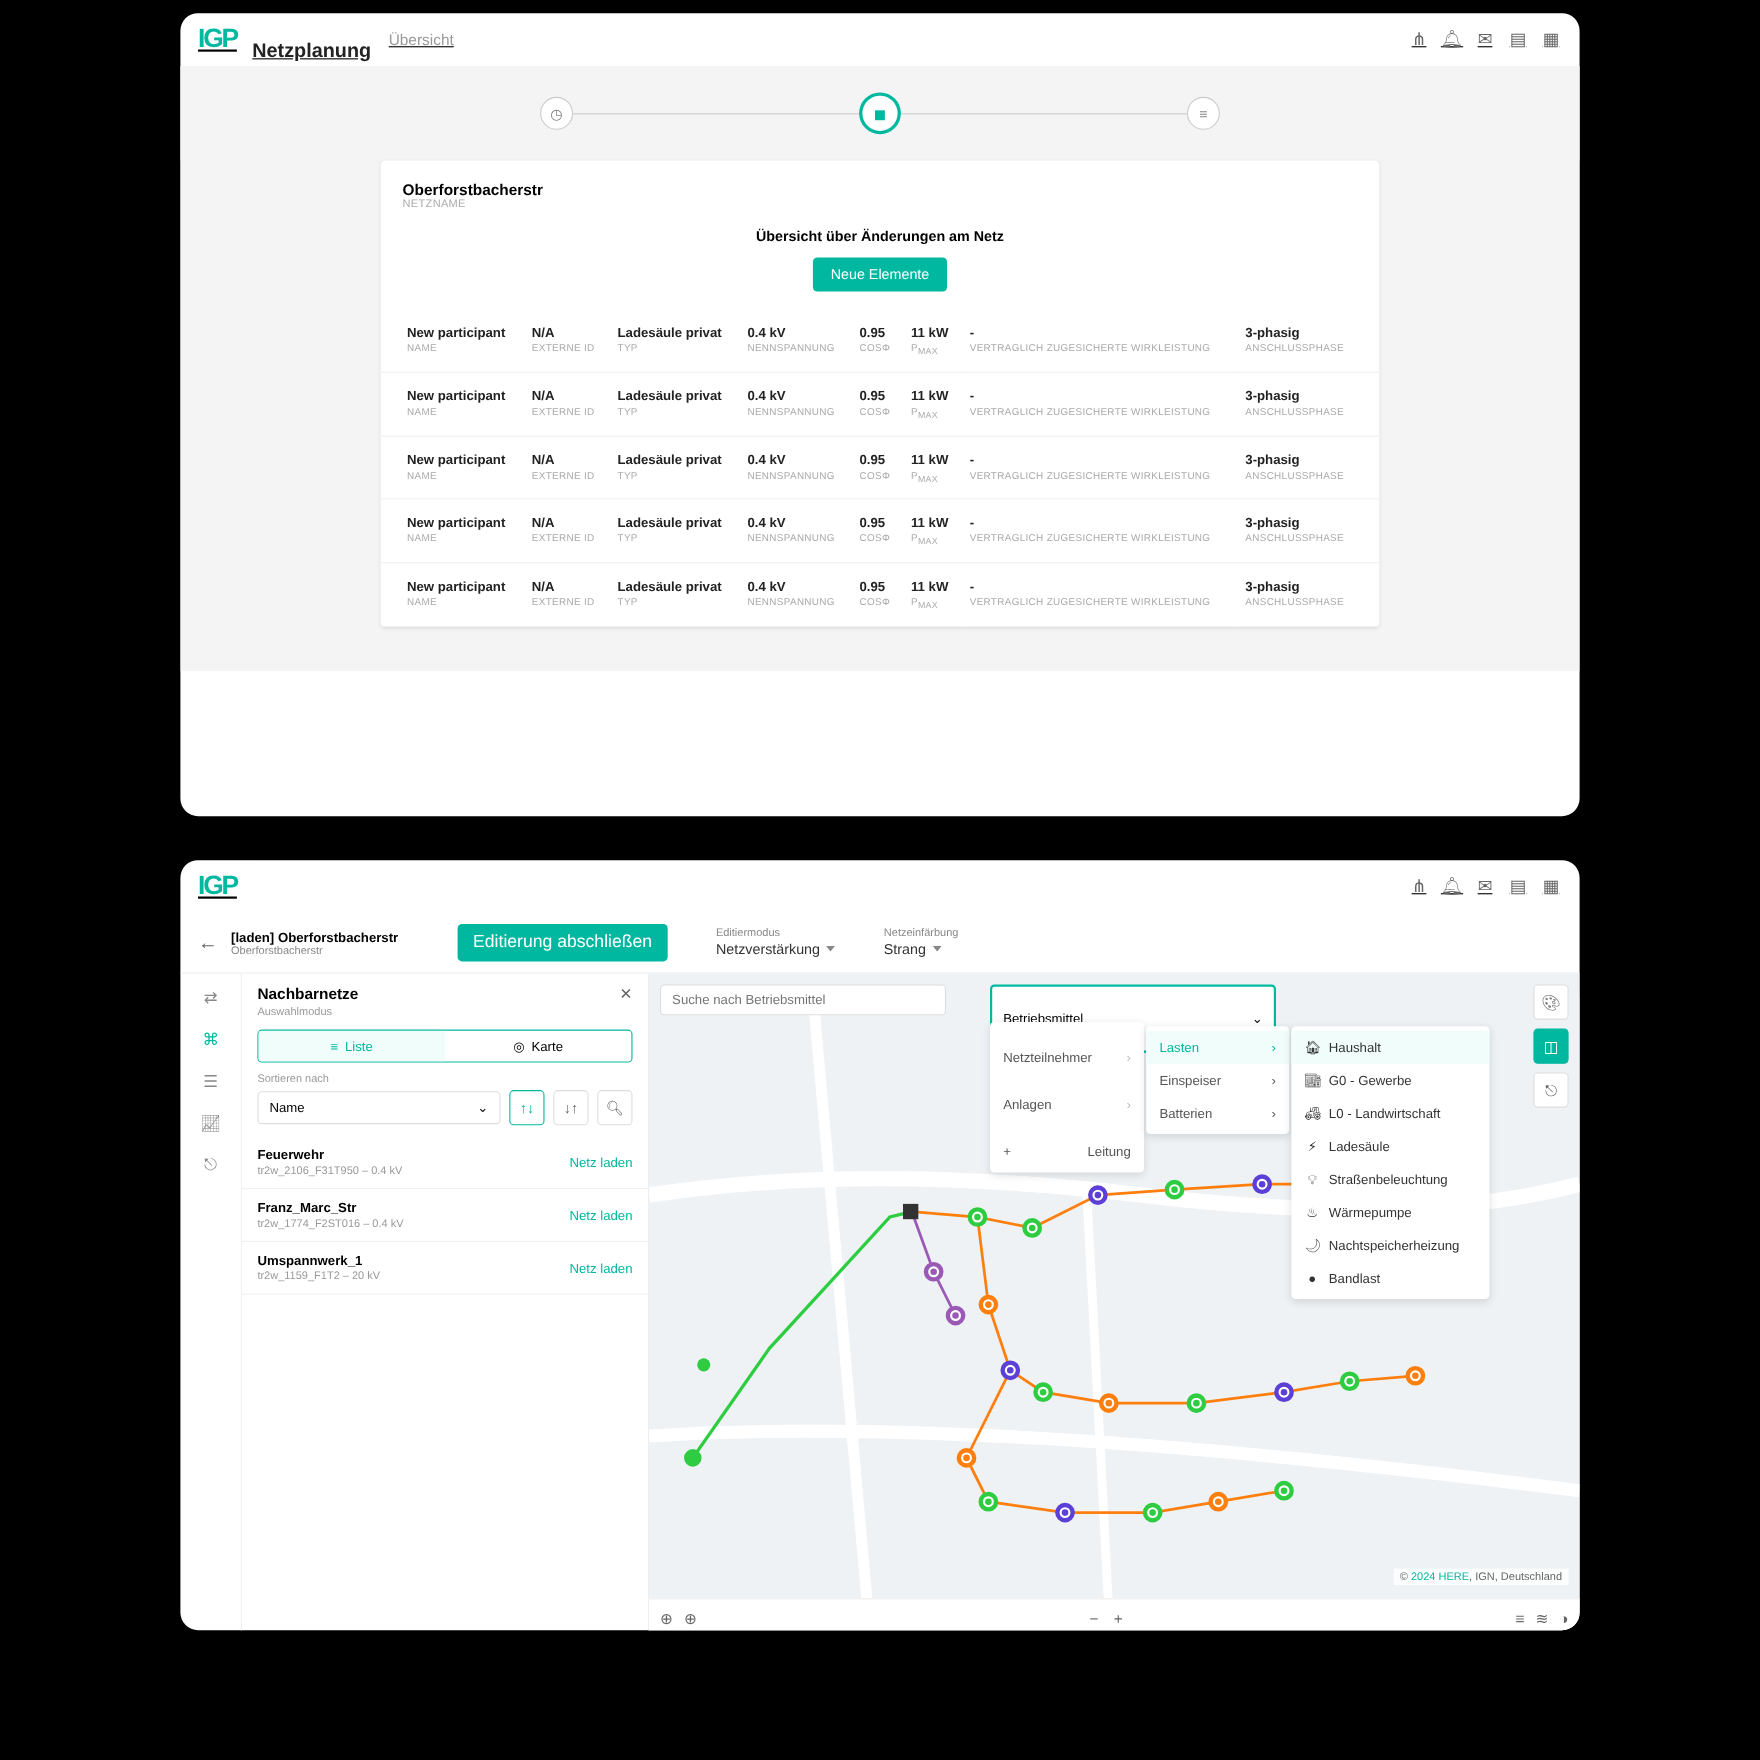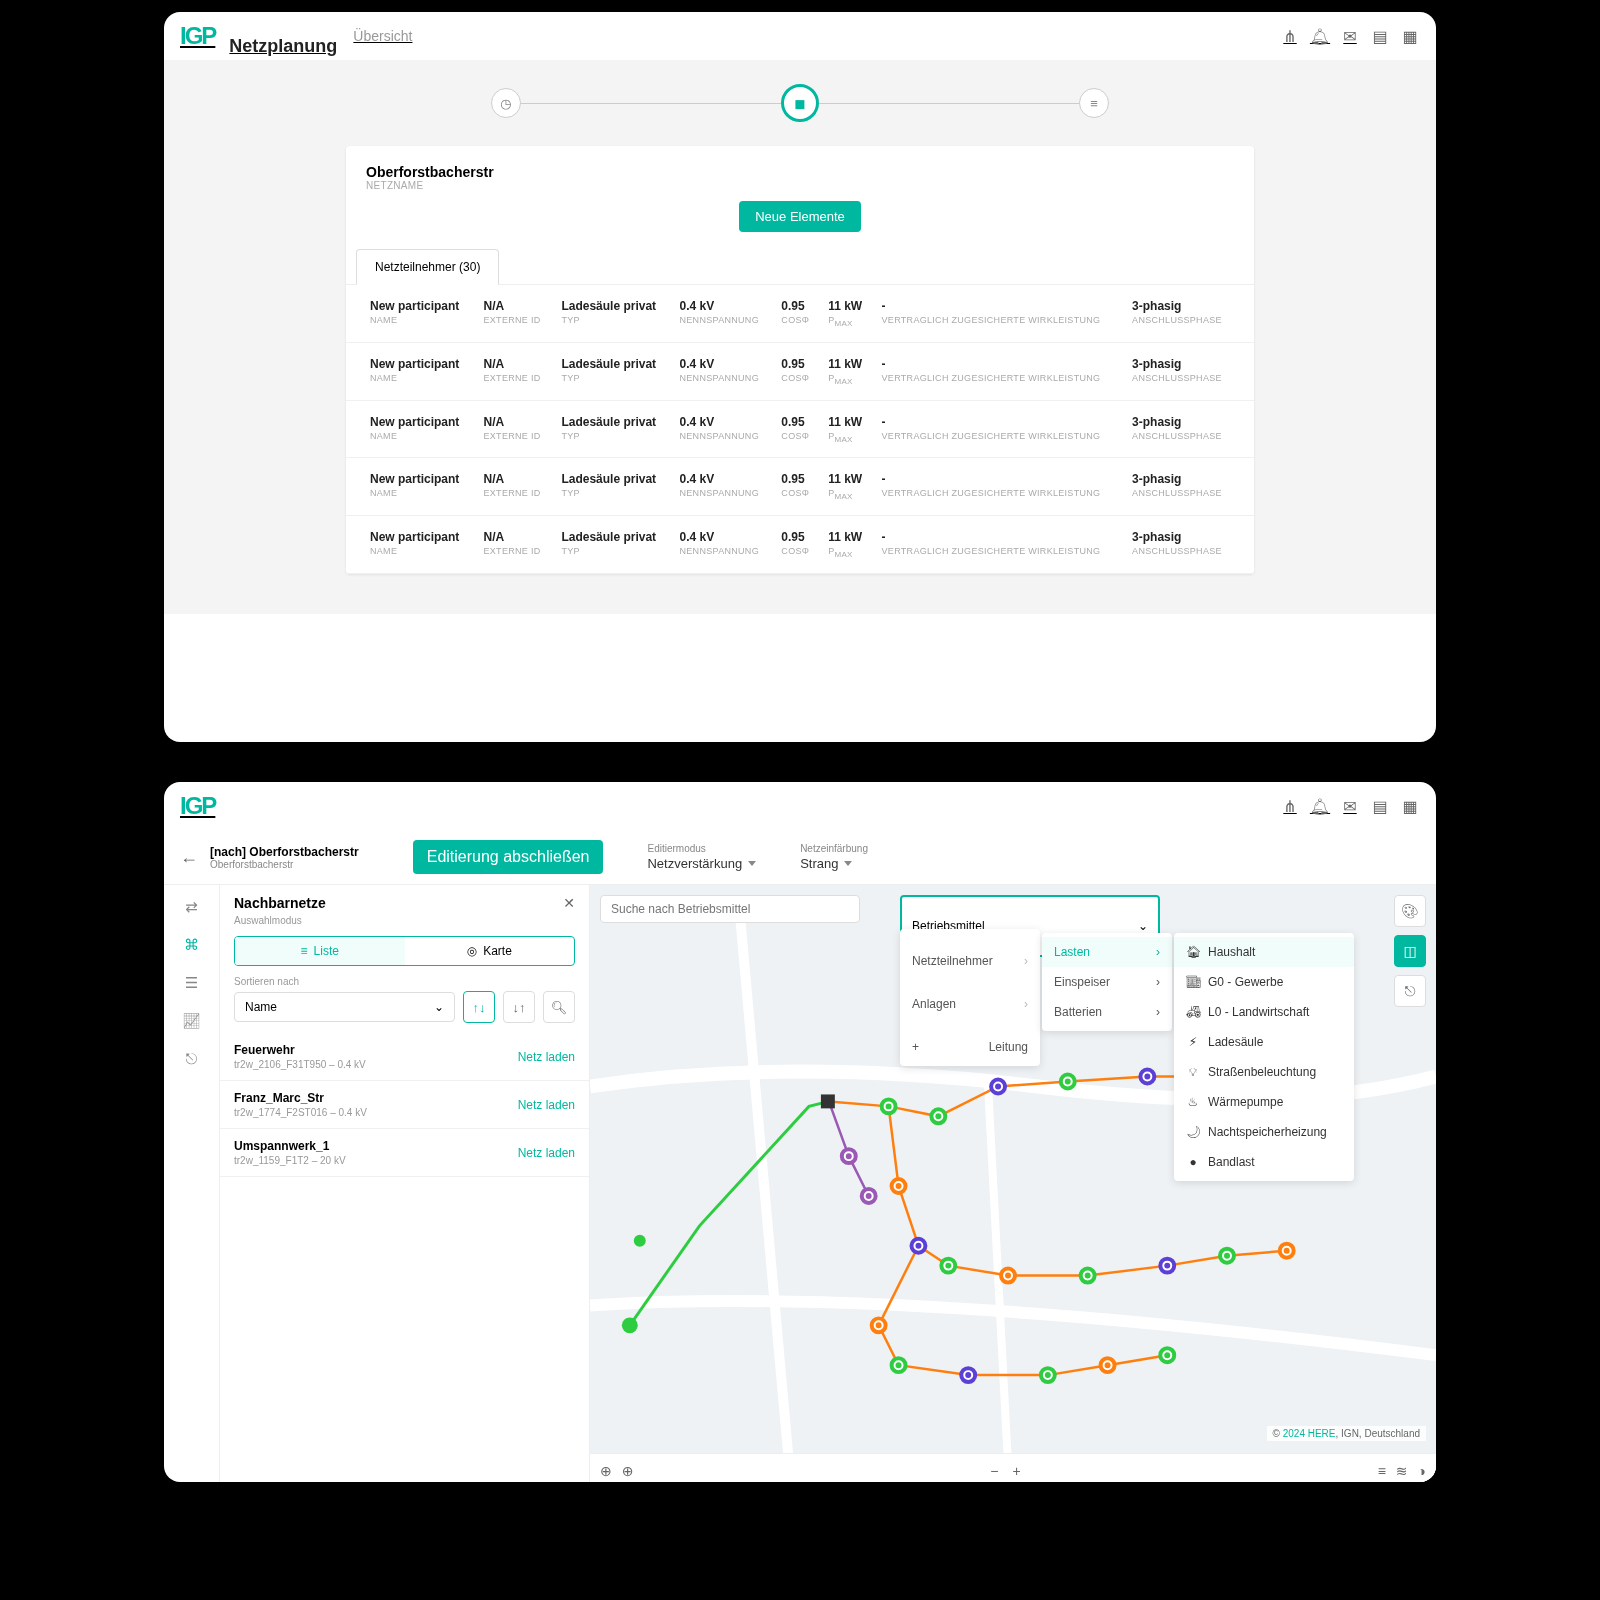"Übersicht über Änderungen am Netz" div.changes-title { html: none -> <div>Übersicht über Änderungen am Netz</div> }
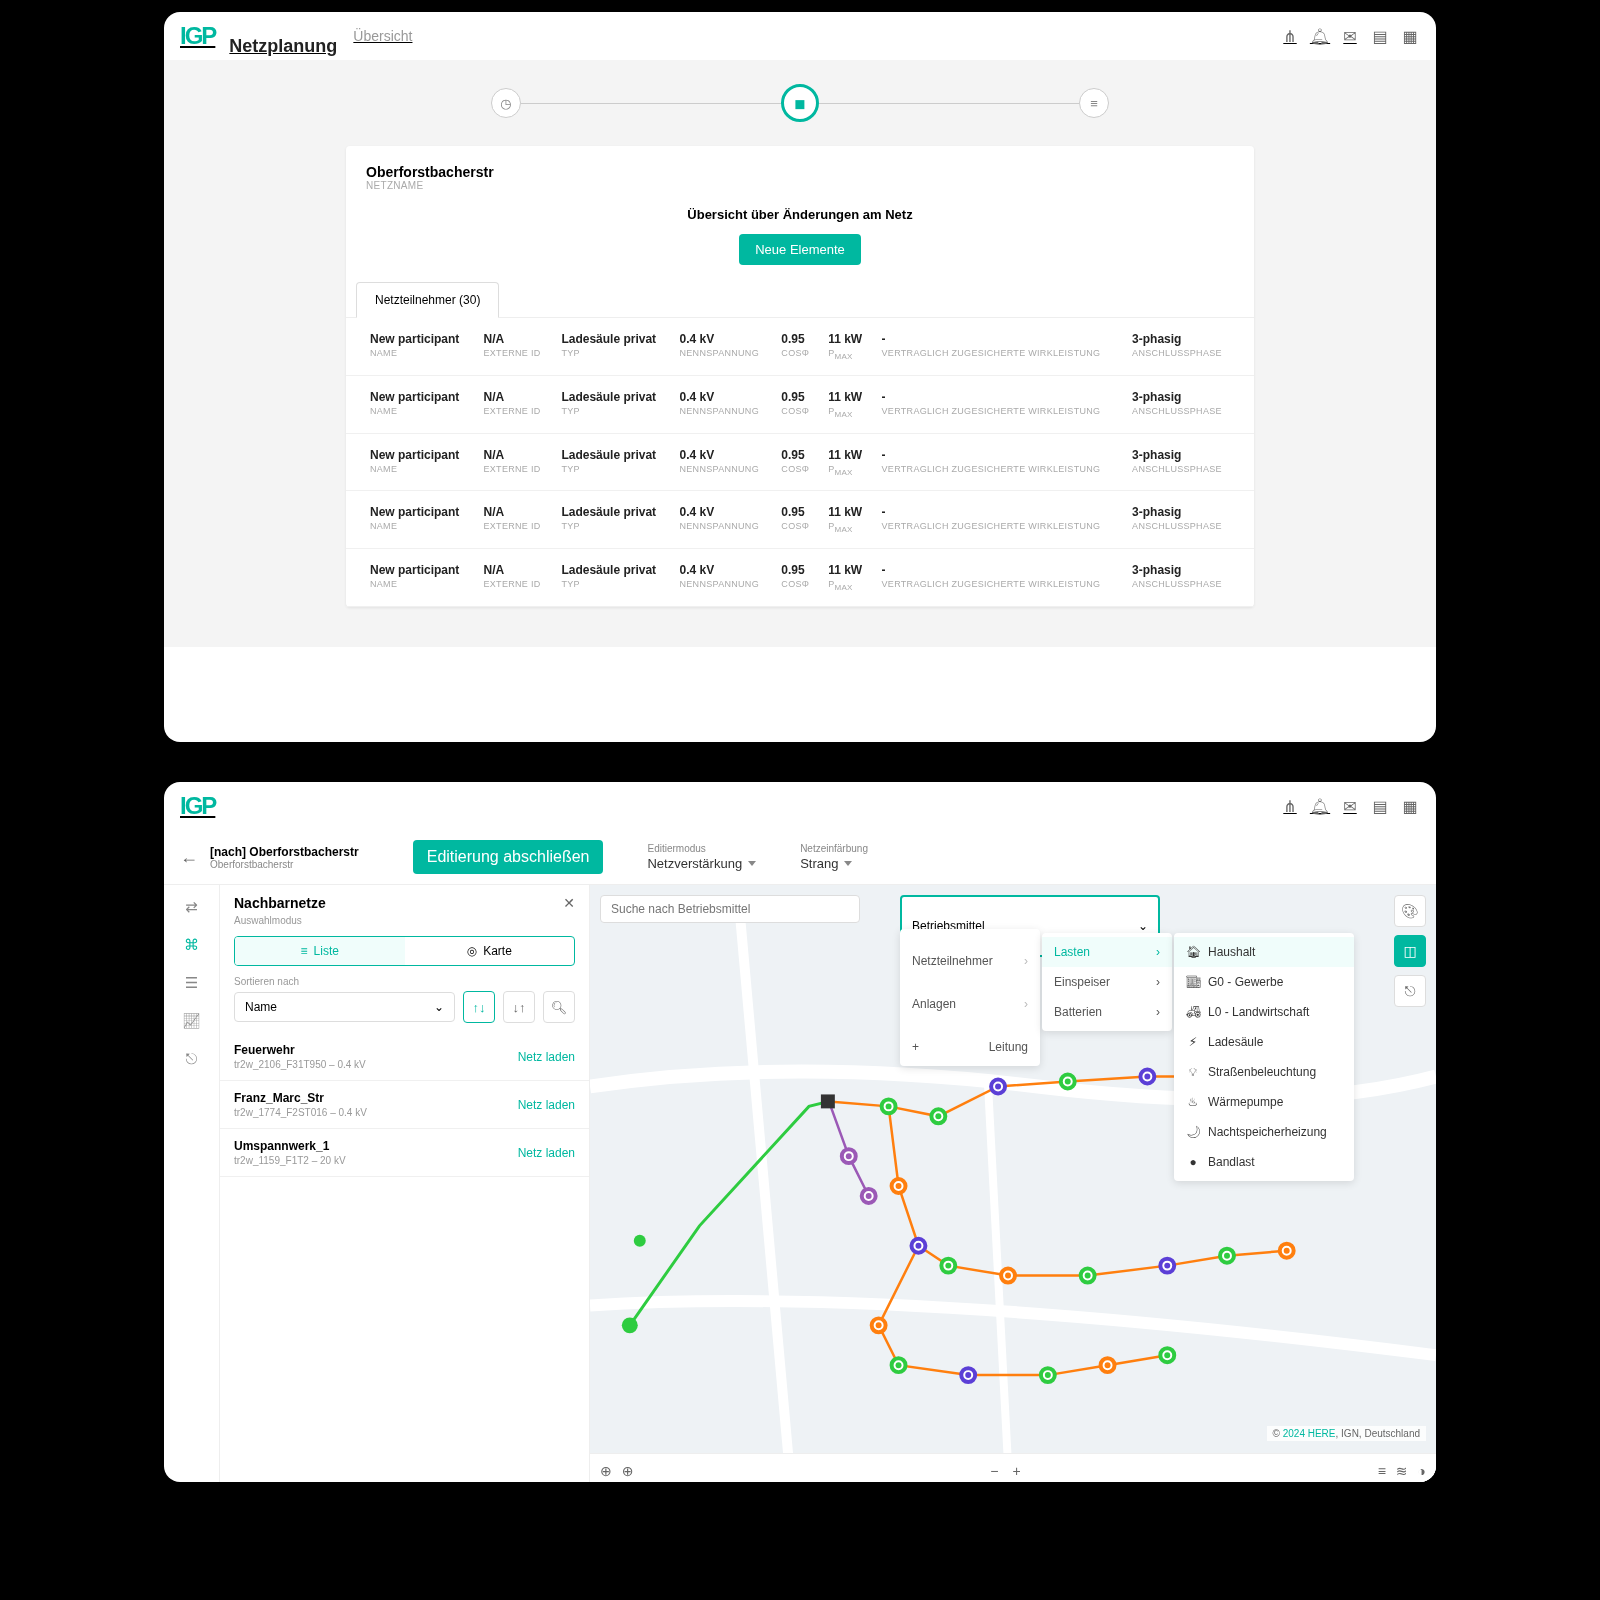"Netzteilnehmer (30)" div.tabs { html: <div> <div>Netzteilnehmer (30)</div> </div> -> none }
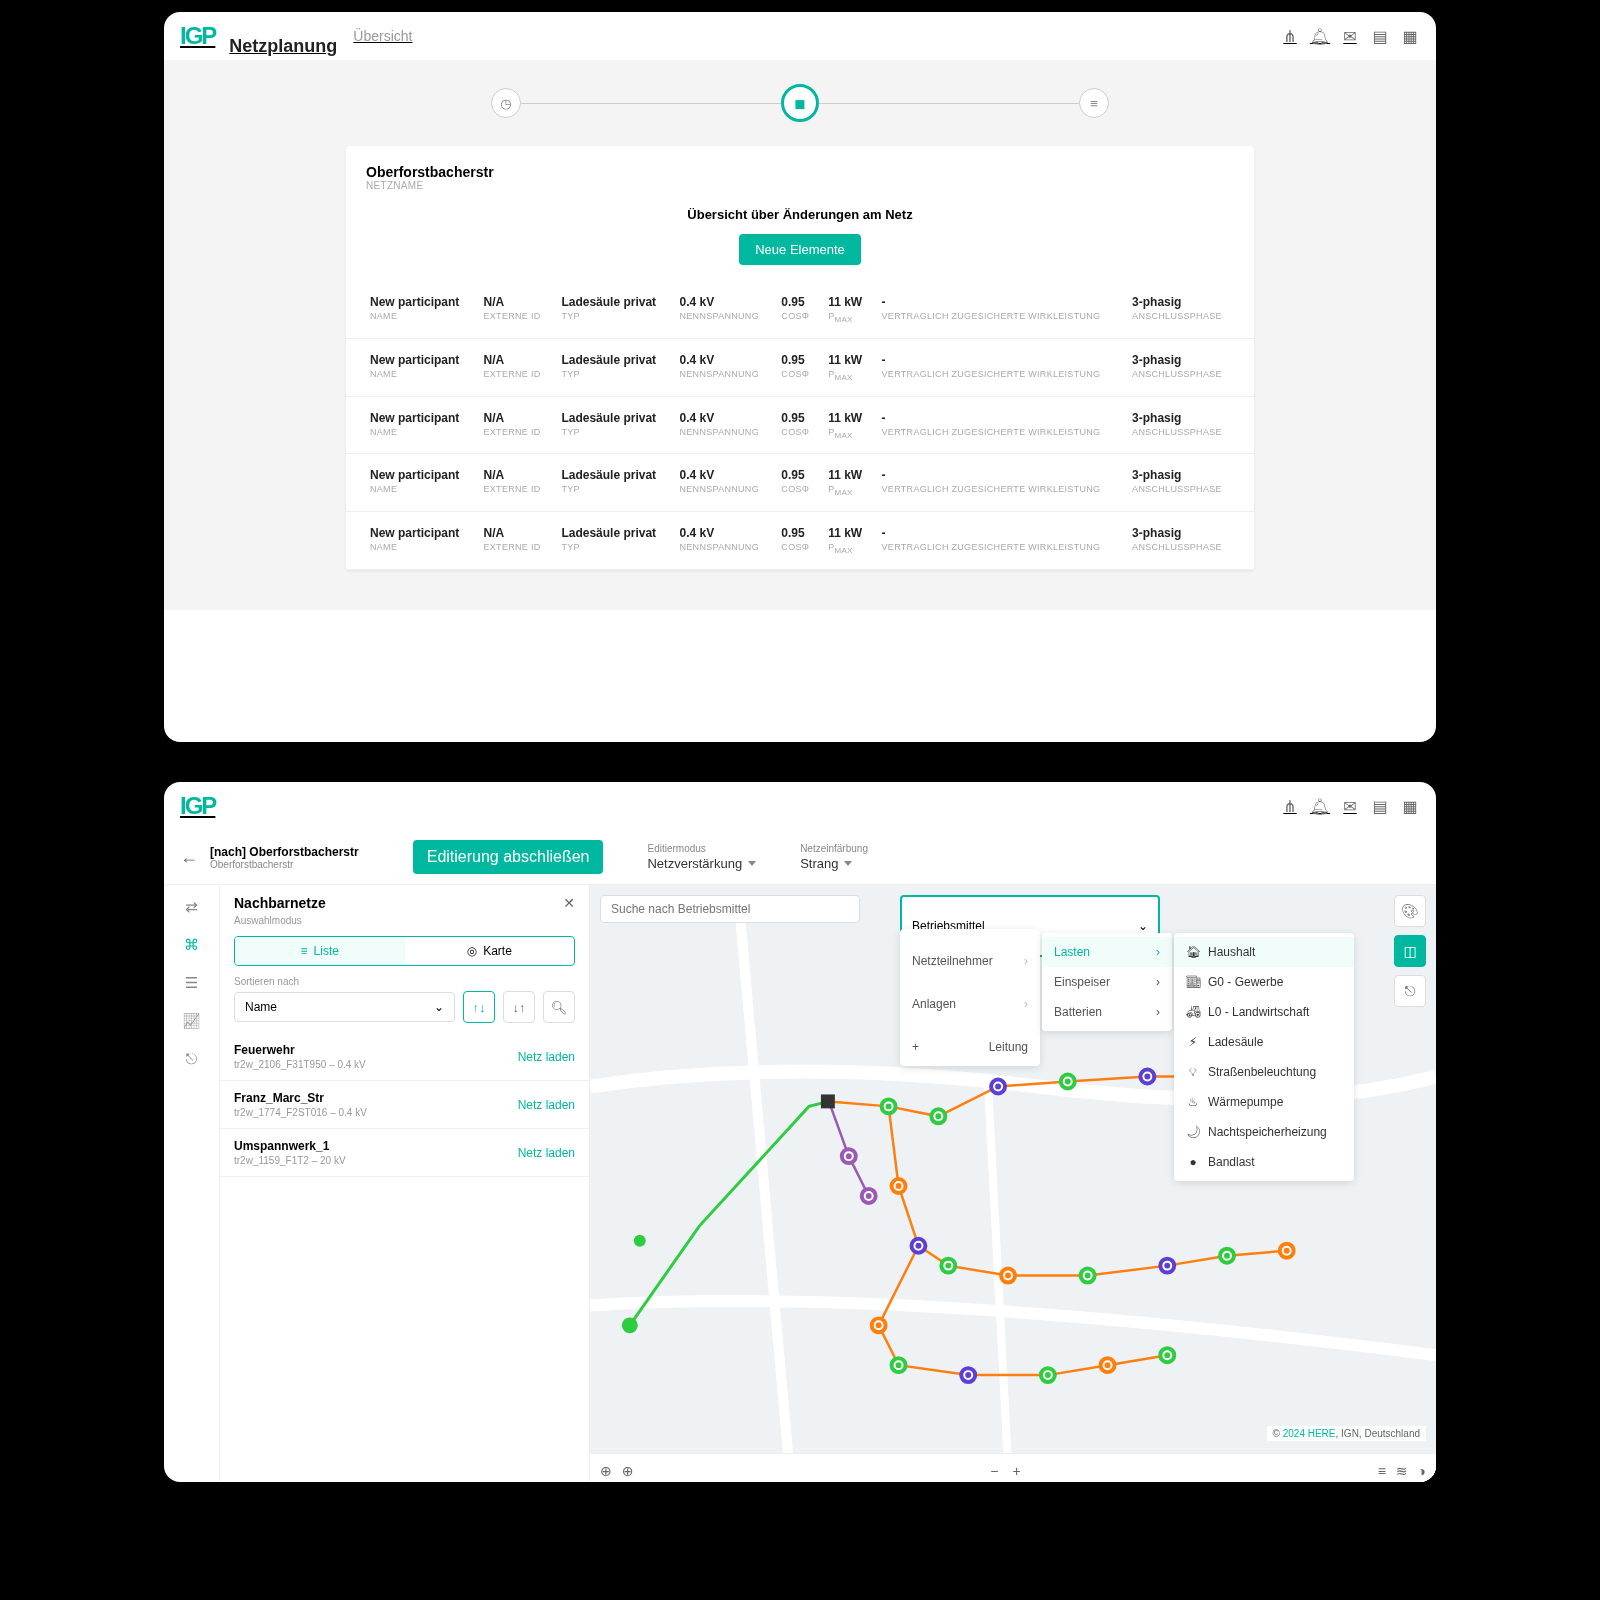"[nach] Oberforstbacherstr" div.ctx { text: nach -> laden }
